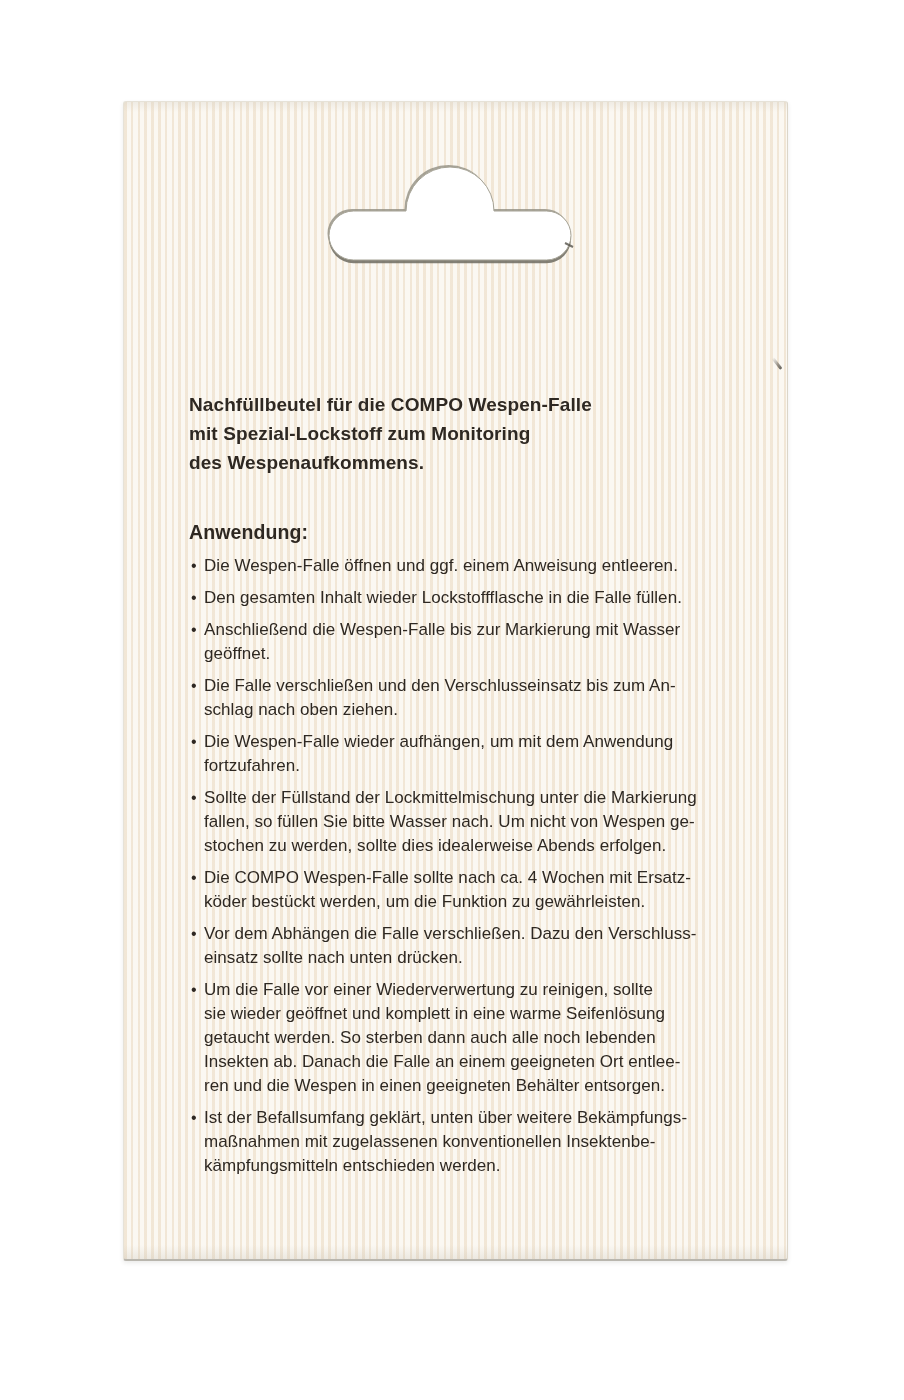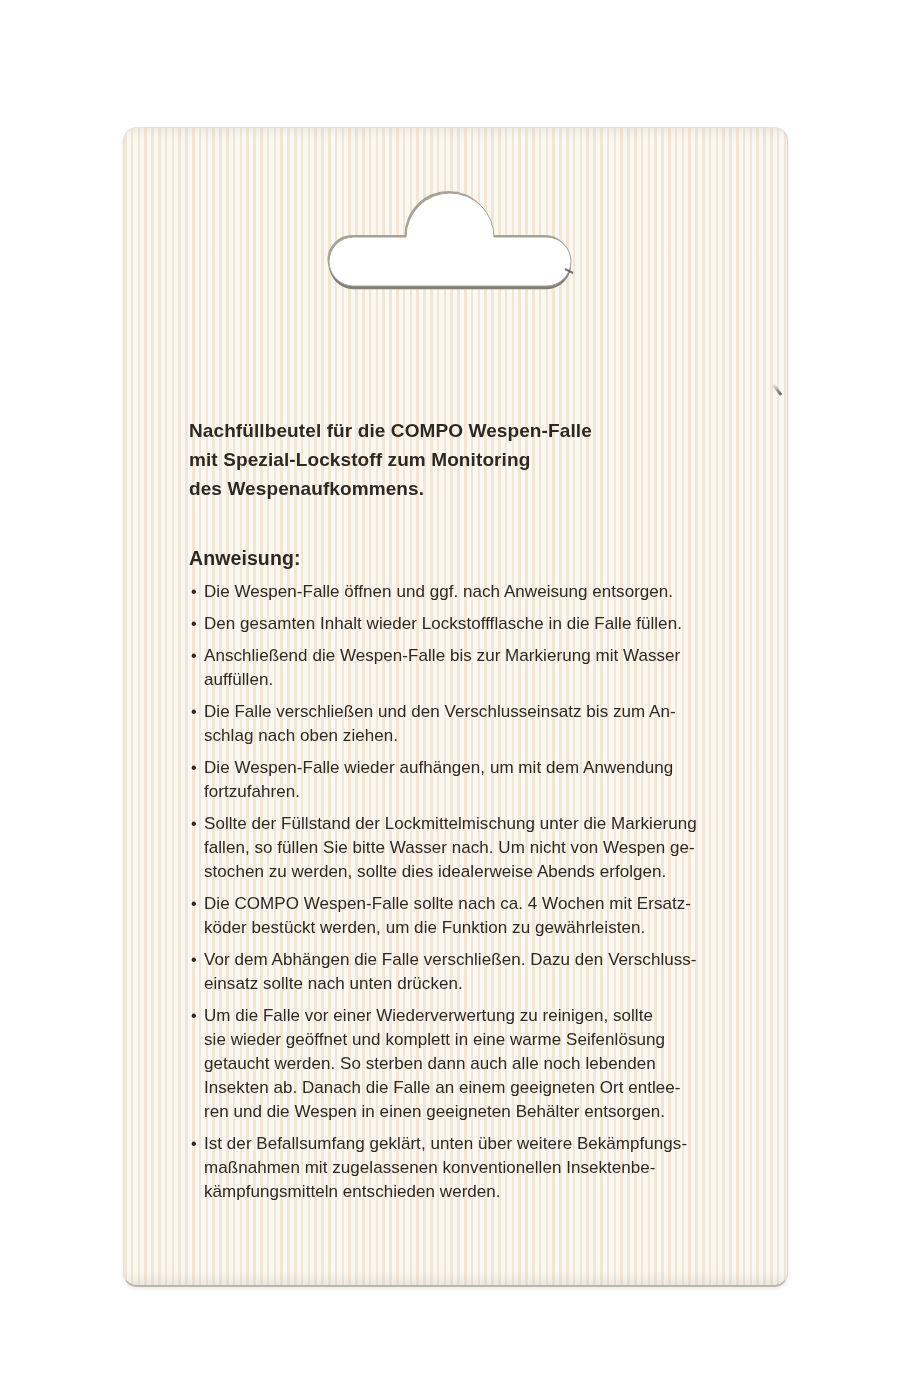"Nachfüllbeutel für die COMPO" .package { border-radius: 14px -> 3px; top: 127px -> 101px }
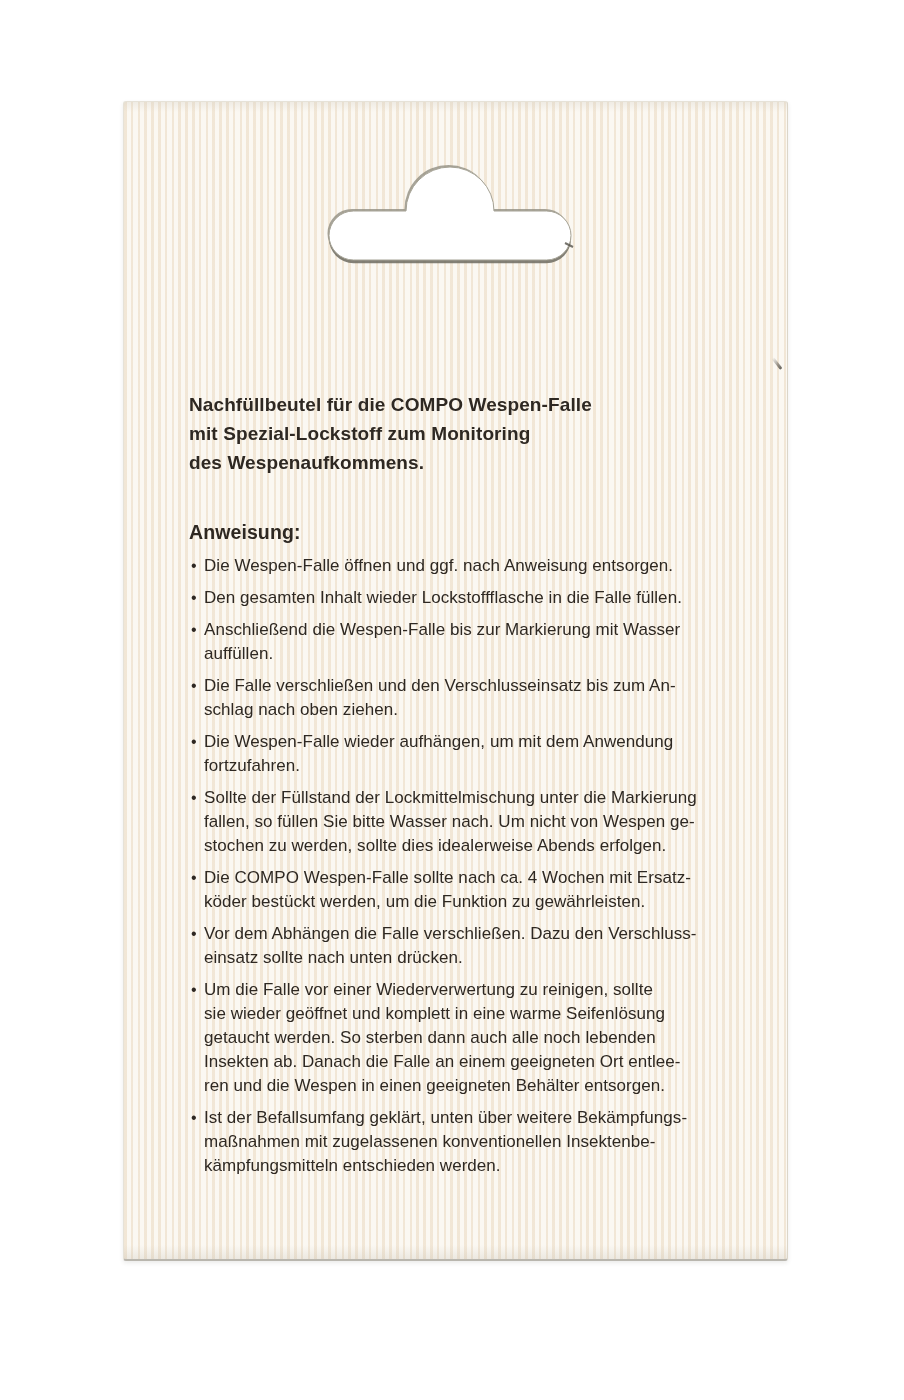"Anweisung:" div.usage-heading { text: Anweisung -> Anwendung }
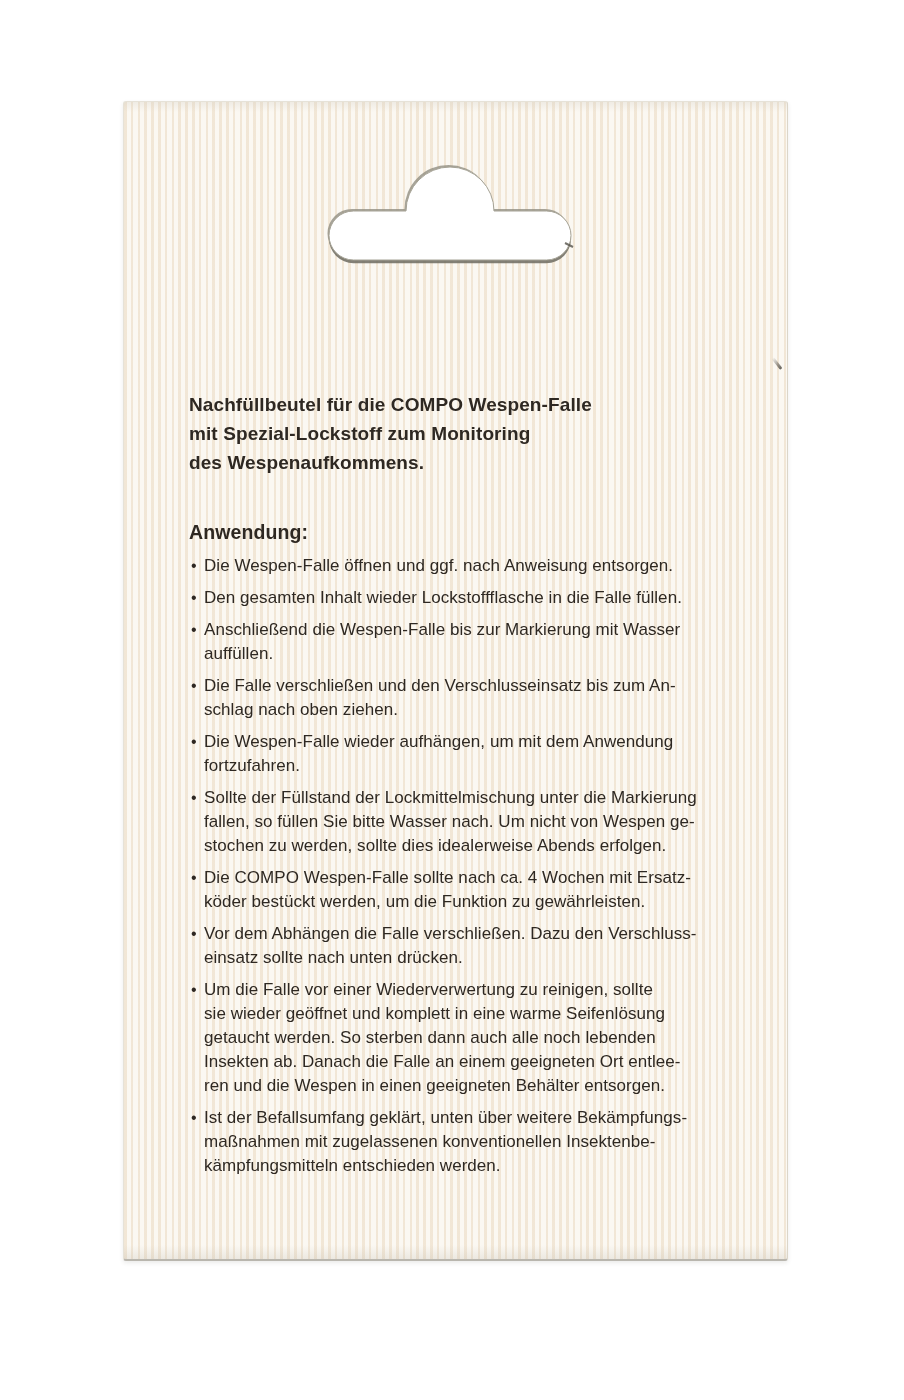"Die Wespen-Falle öffnen und ggf." div.instruction-text { text: nach Anweisung entsorgen -> einem Anweisung entleeren }
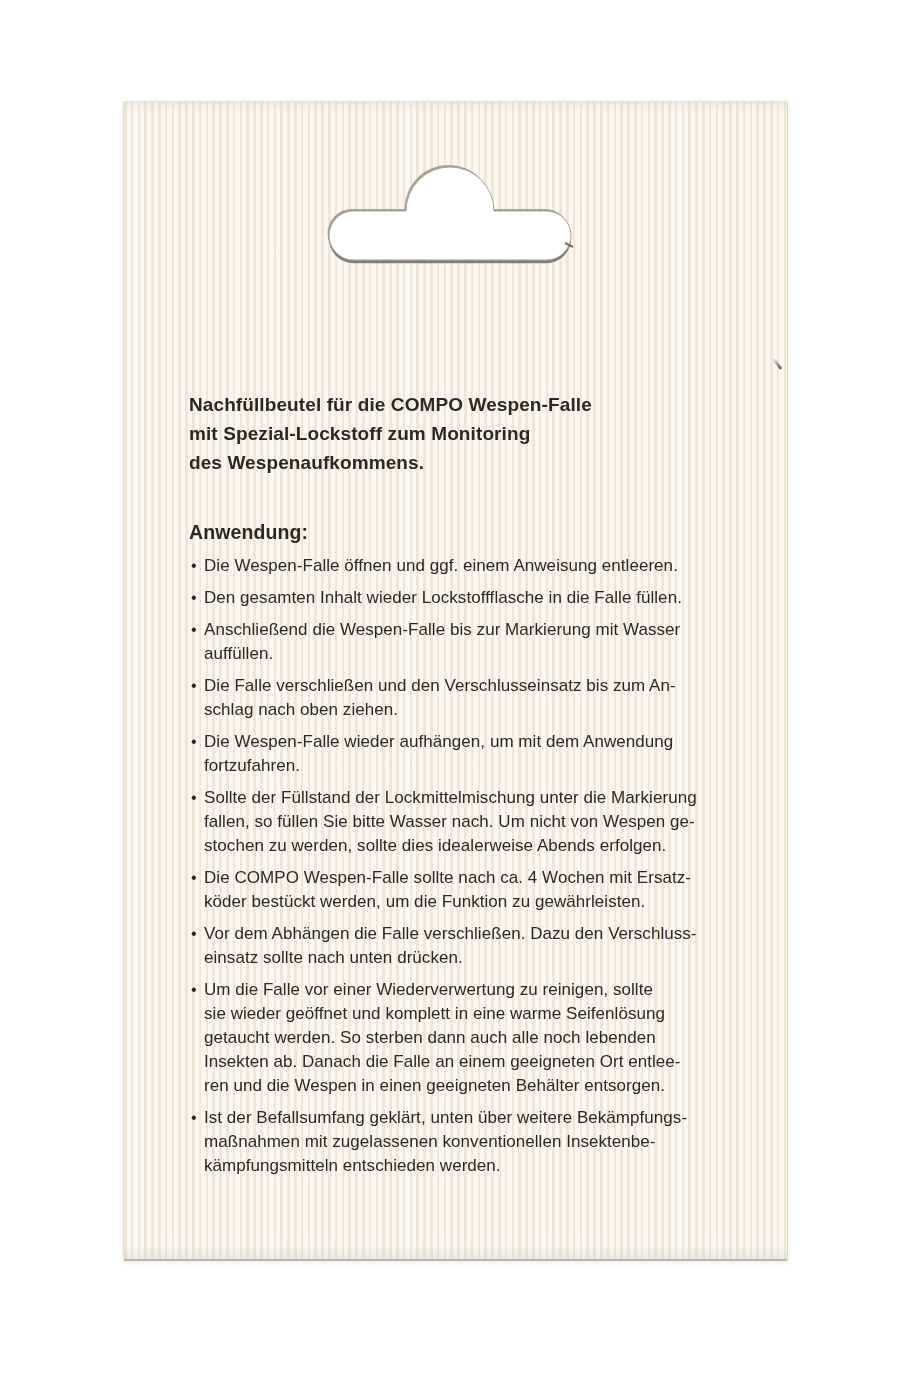"Anschließend die Wespen-Falle bis zur" div.instruction-text { text: auffüllen -> geöffnet }
